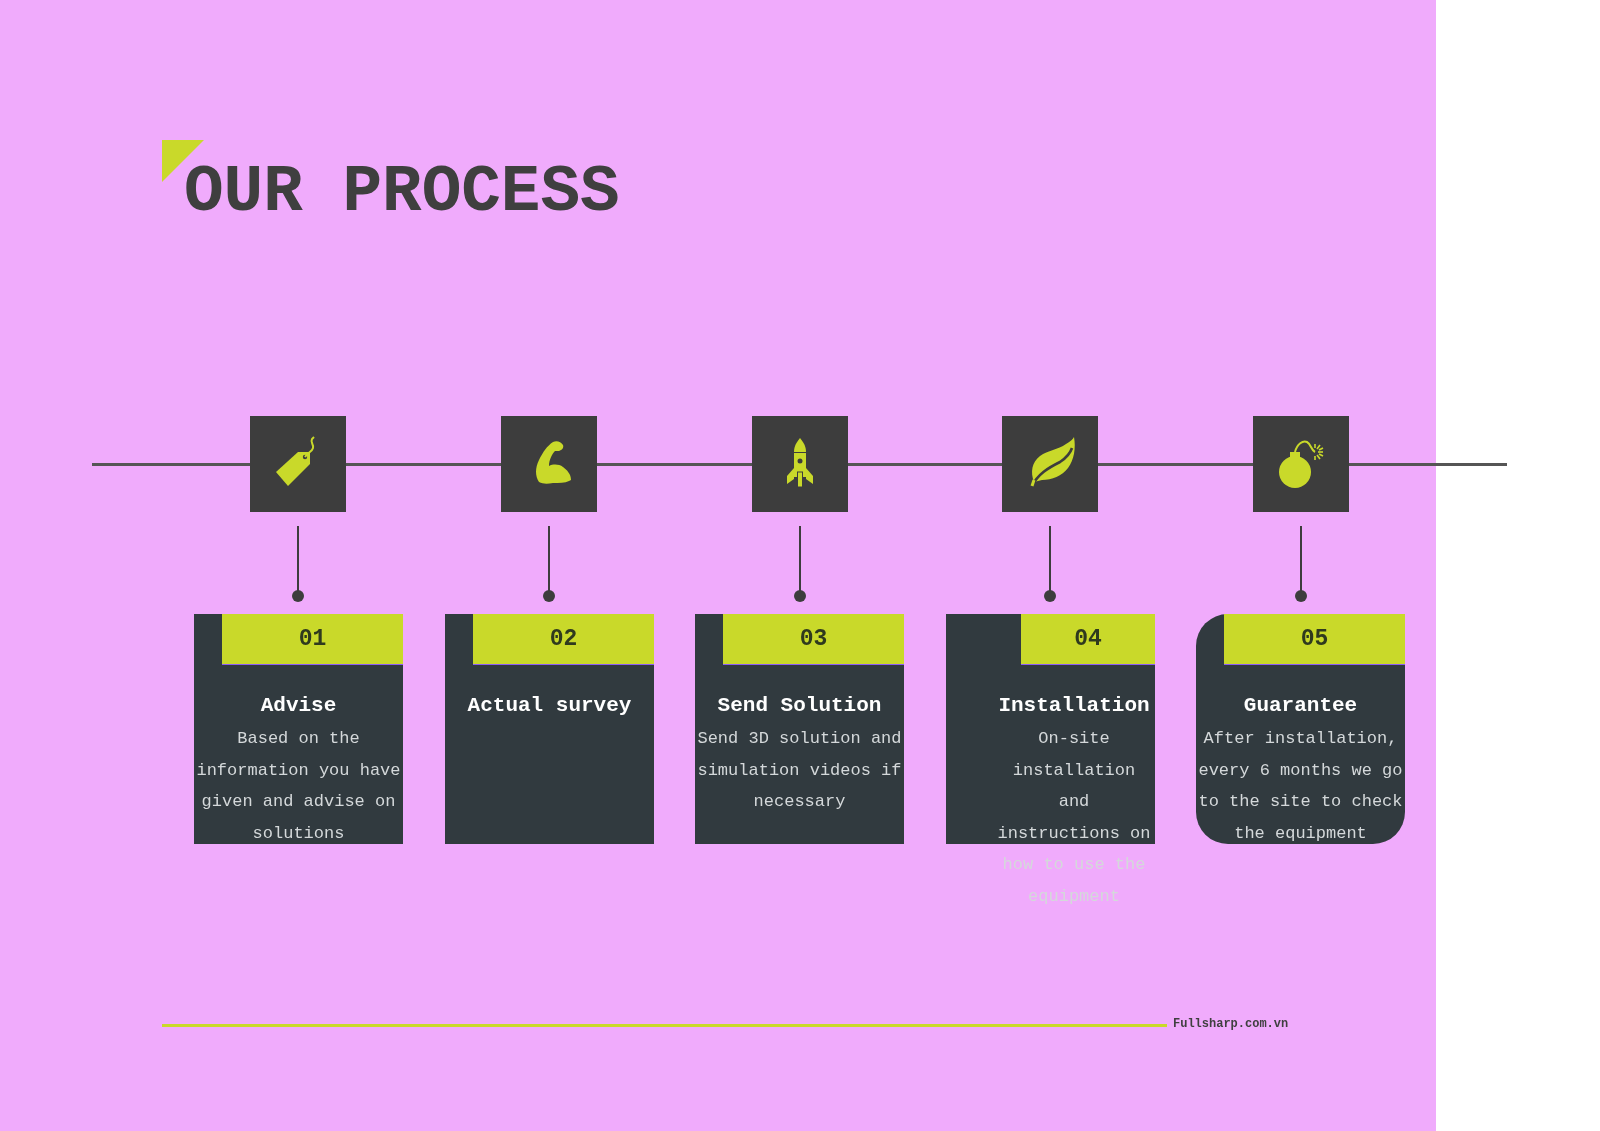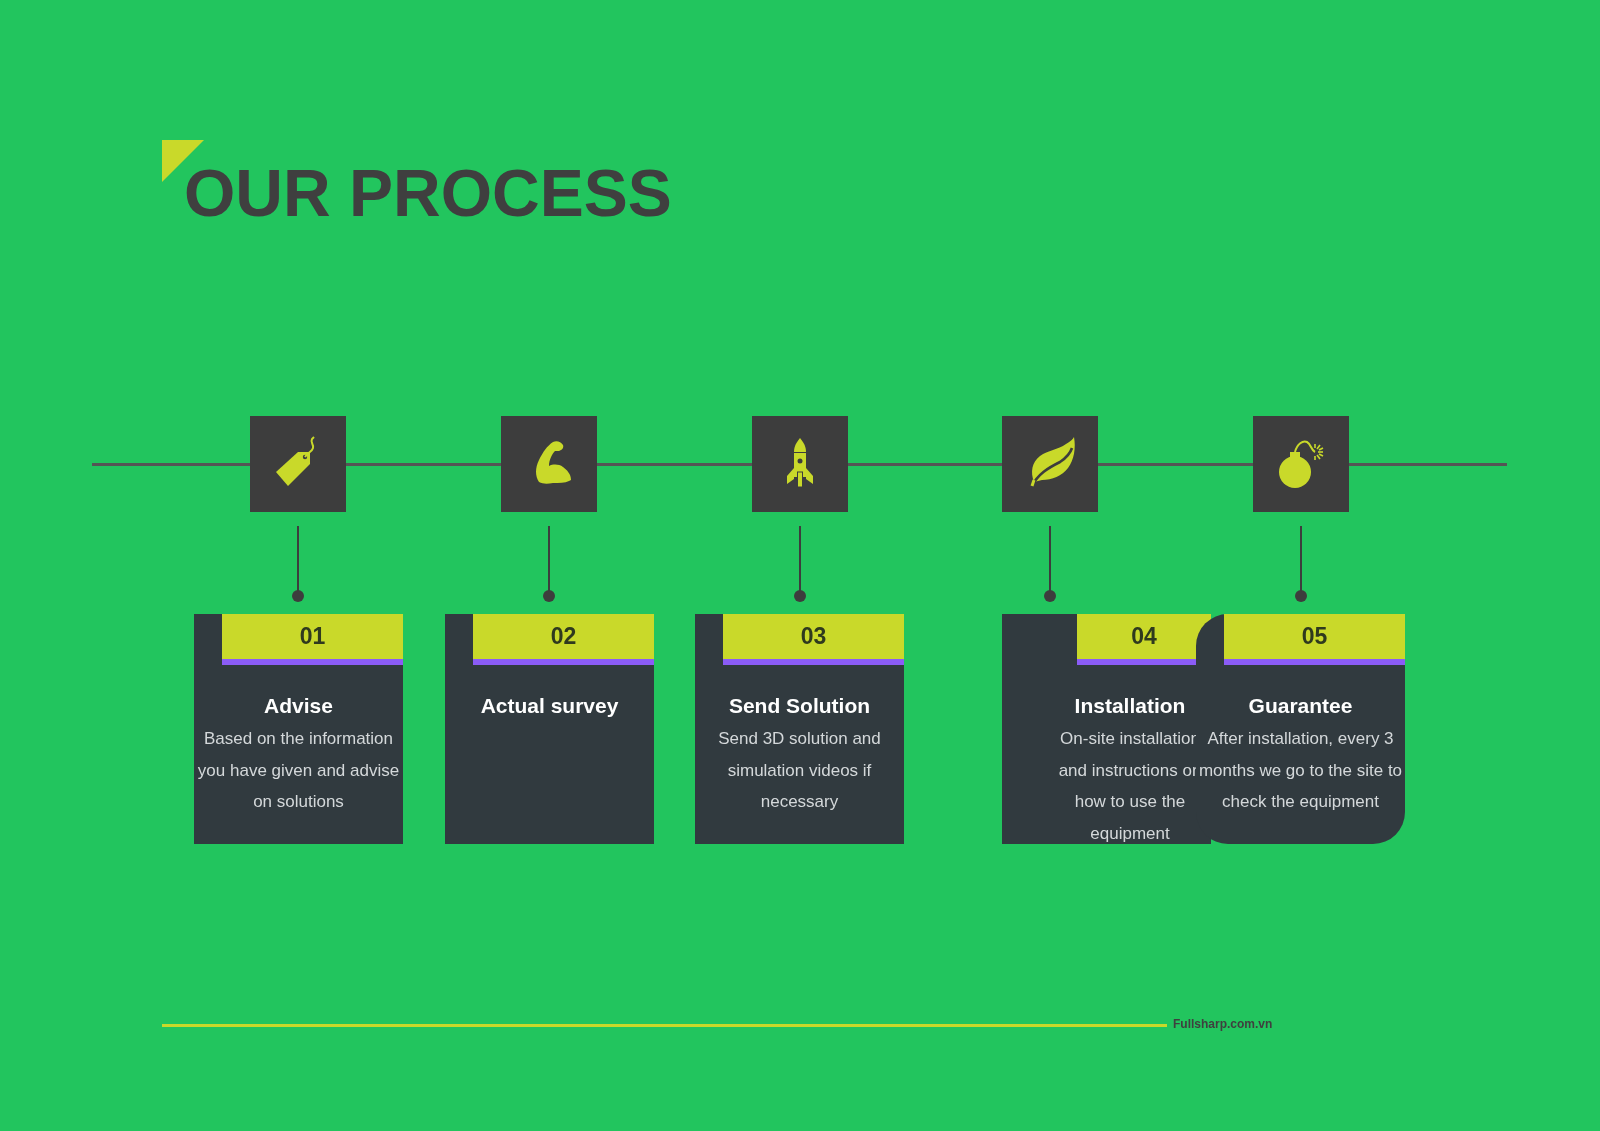"OUR PROCESS" .page { background: #22c55e -> #f0abfc; font-family: none -> Liberation Mono, monospace; width: 1600px -> 1436px }
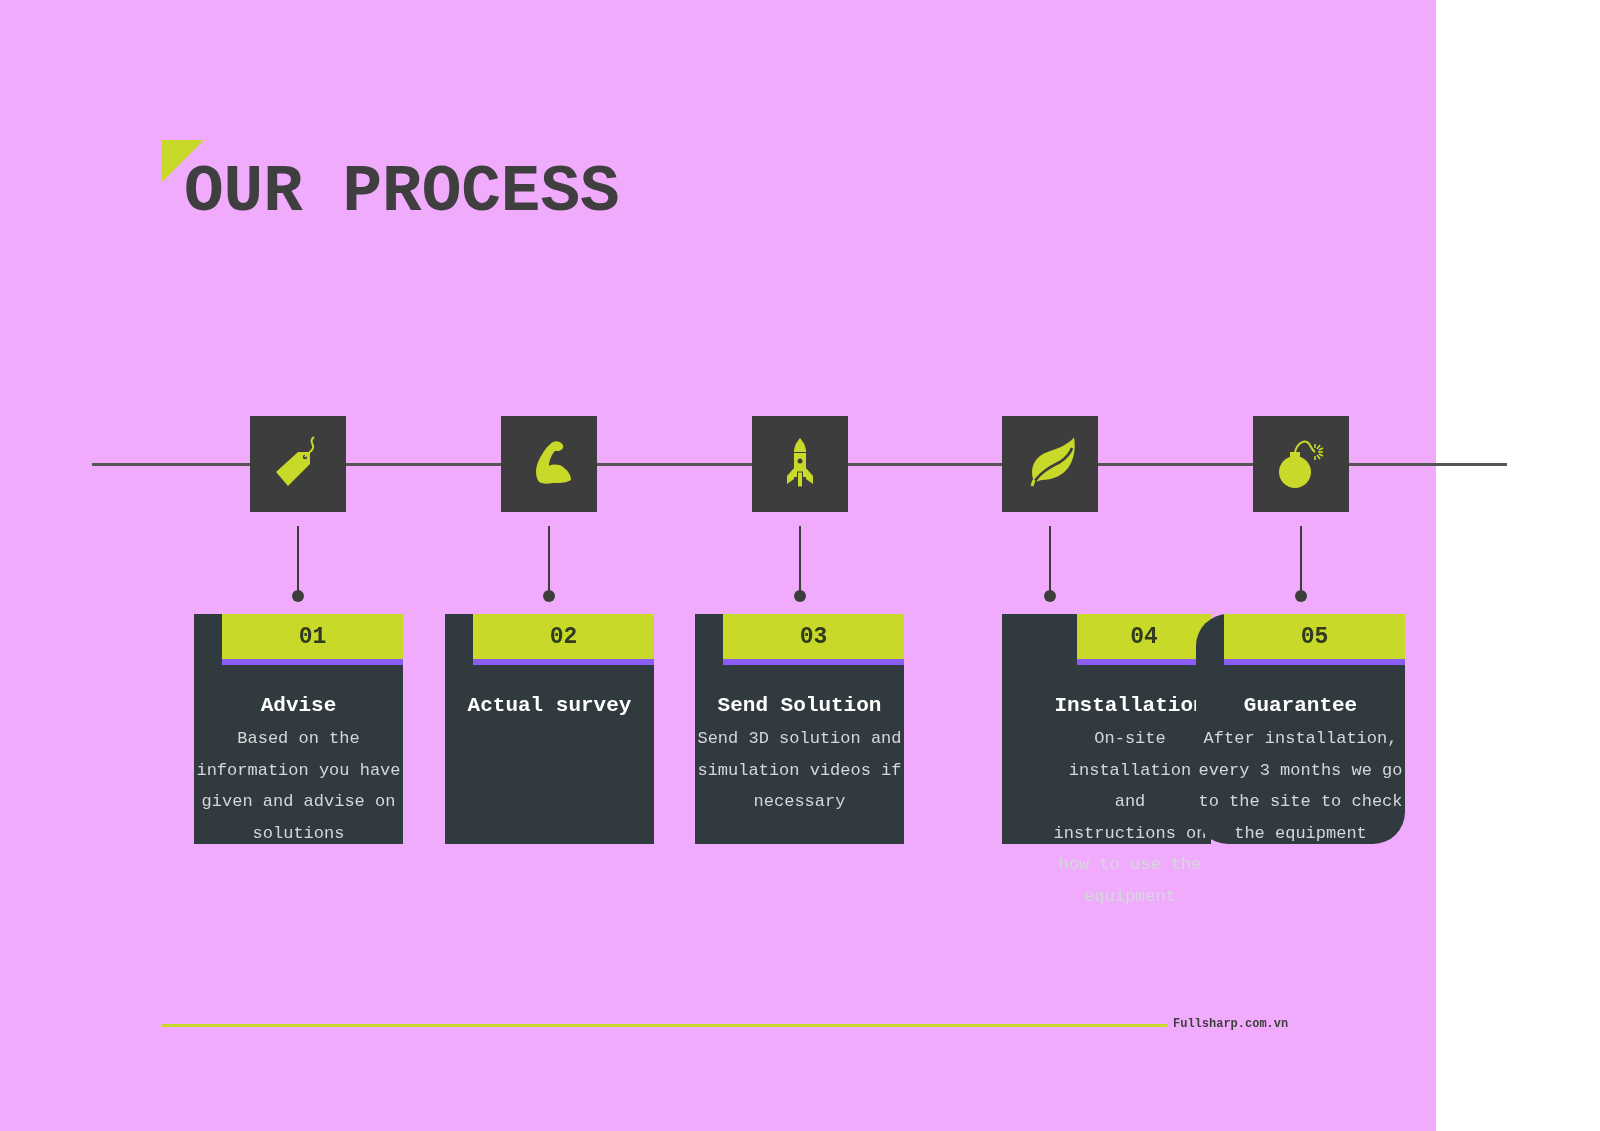"01" .card-number-bar { border-bottom: 6px solid #8b5cf6 -> 1px solid #8b5cf6 }
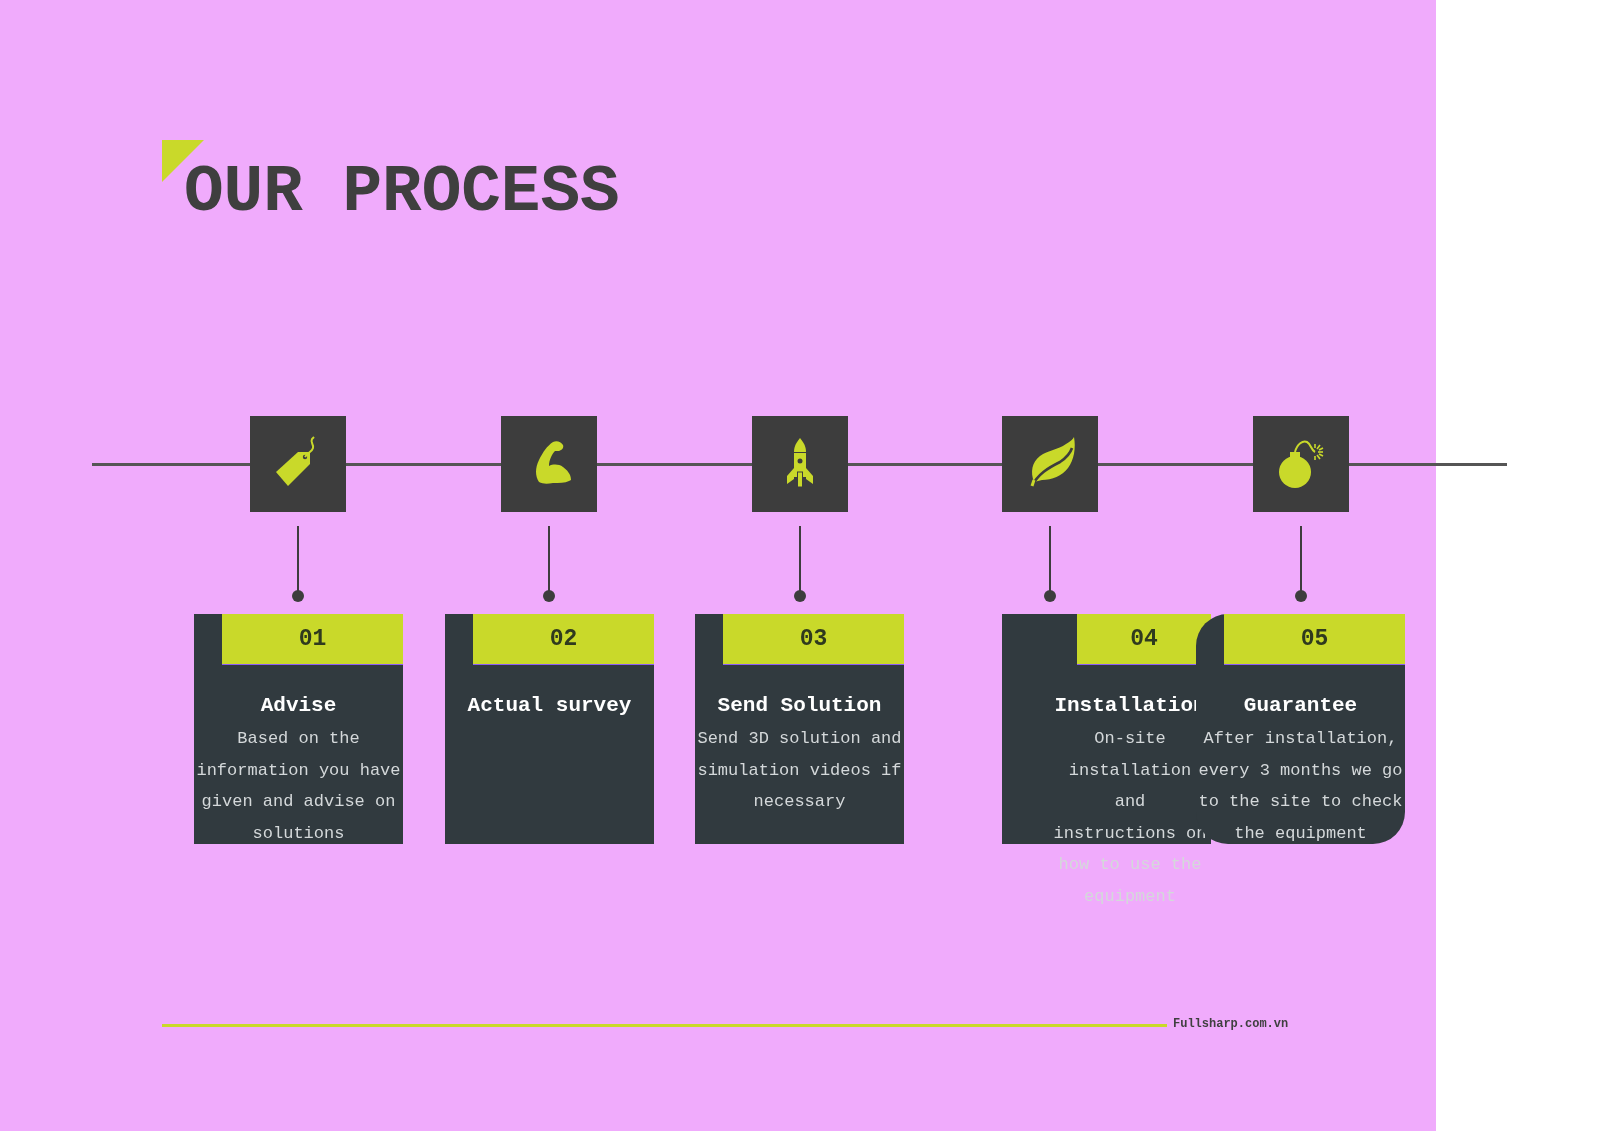"04" div.card { left: 1002px -> 946px }
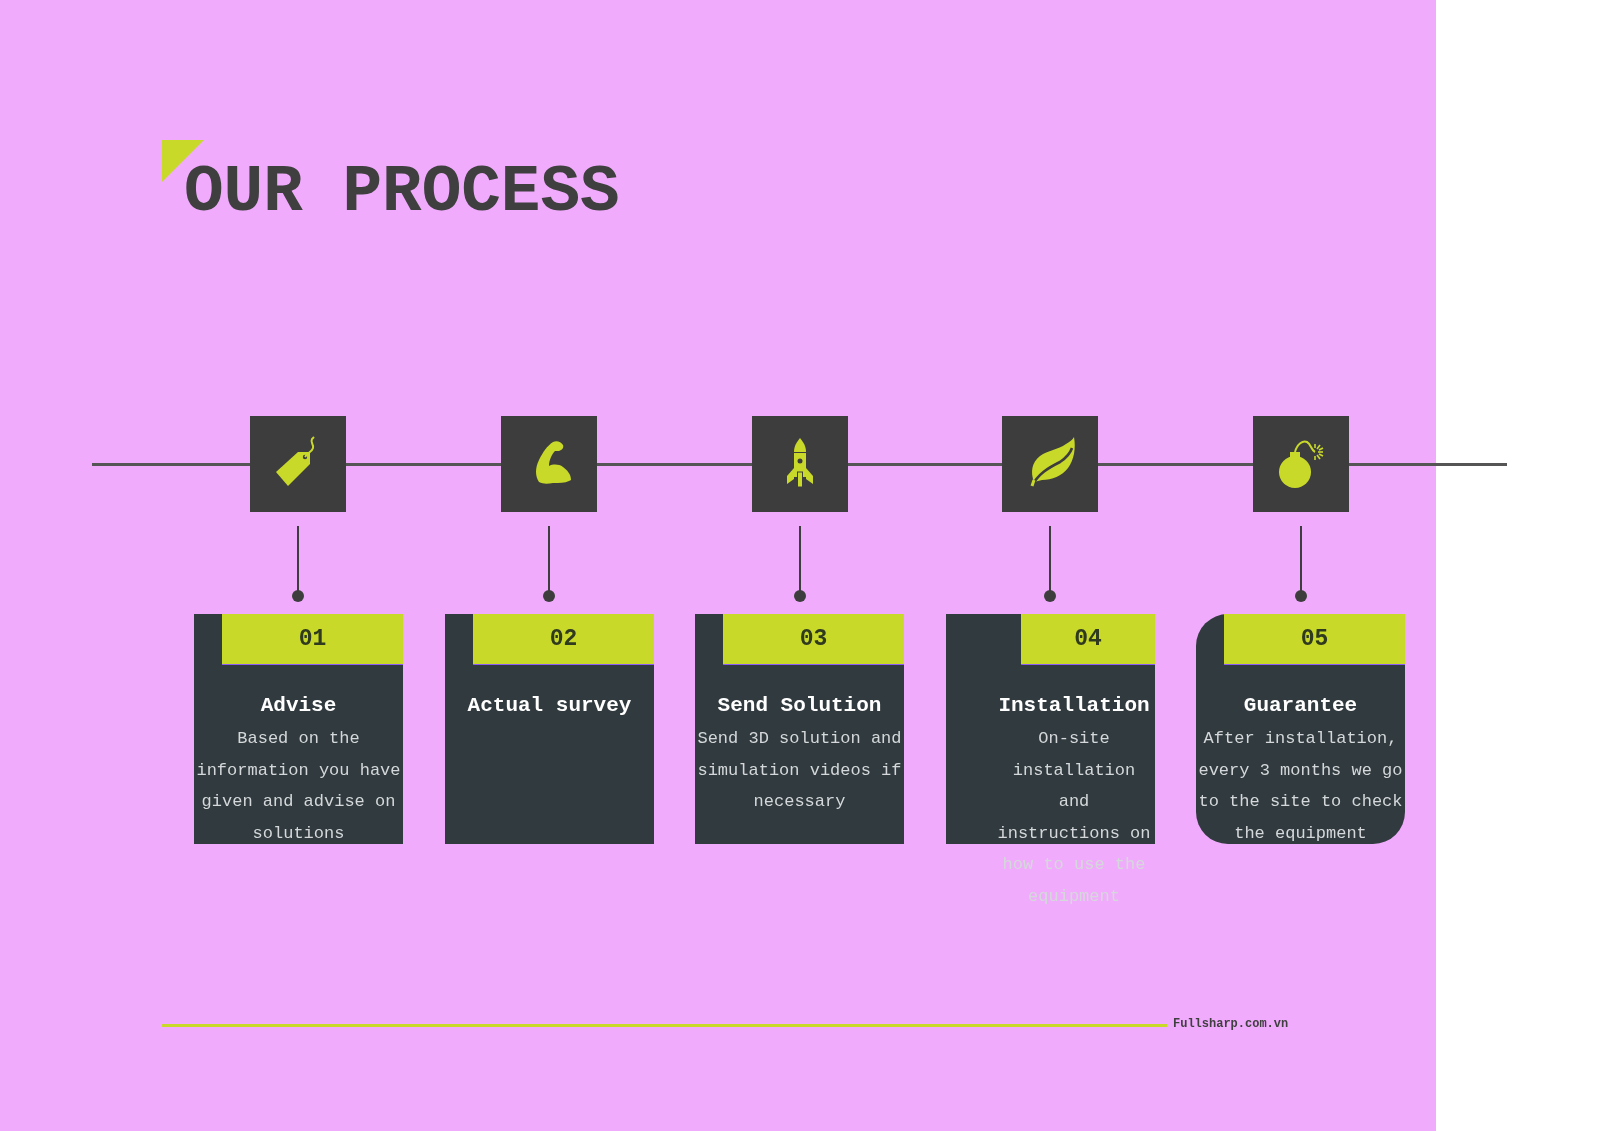"After installation, every 3 months" div.card-desc { text: 3 -> 6 }
